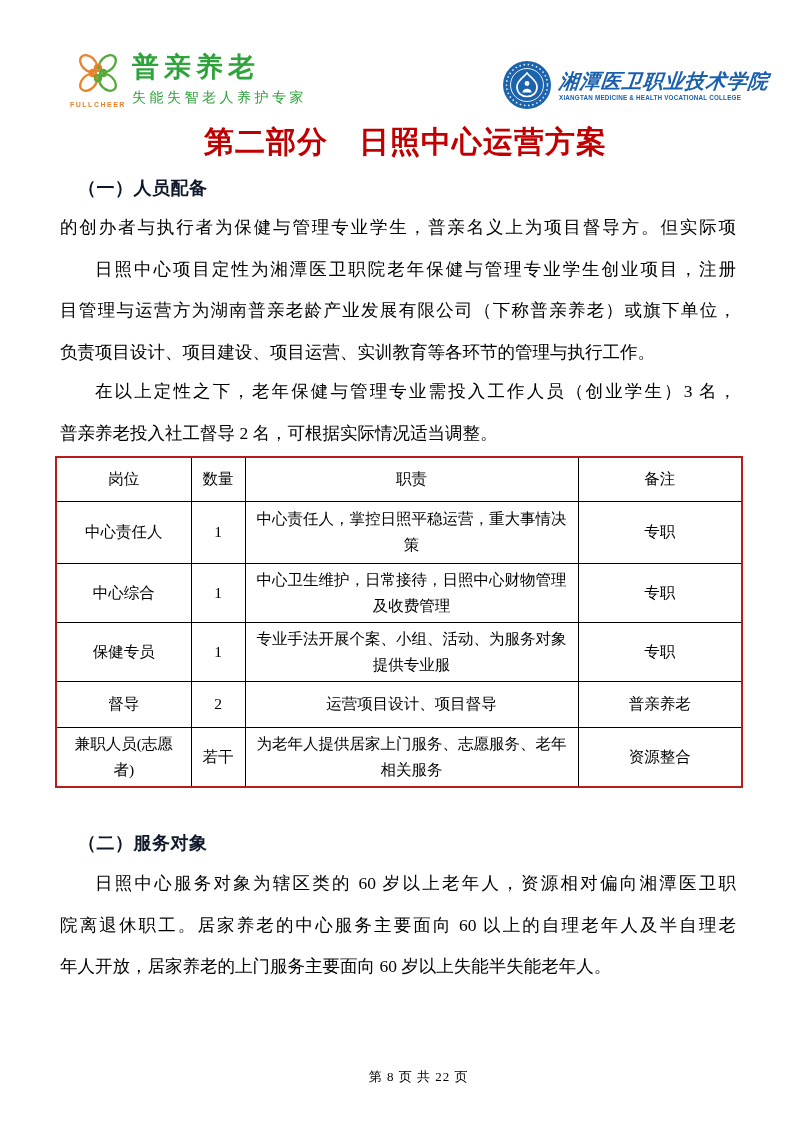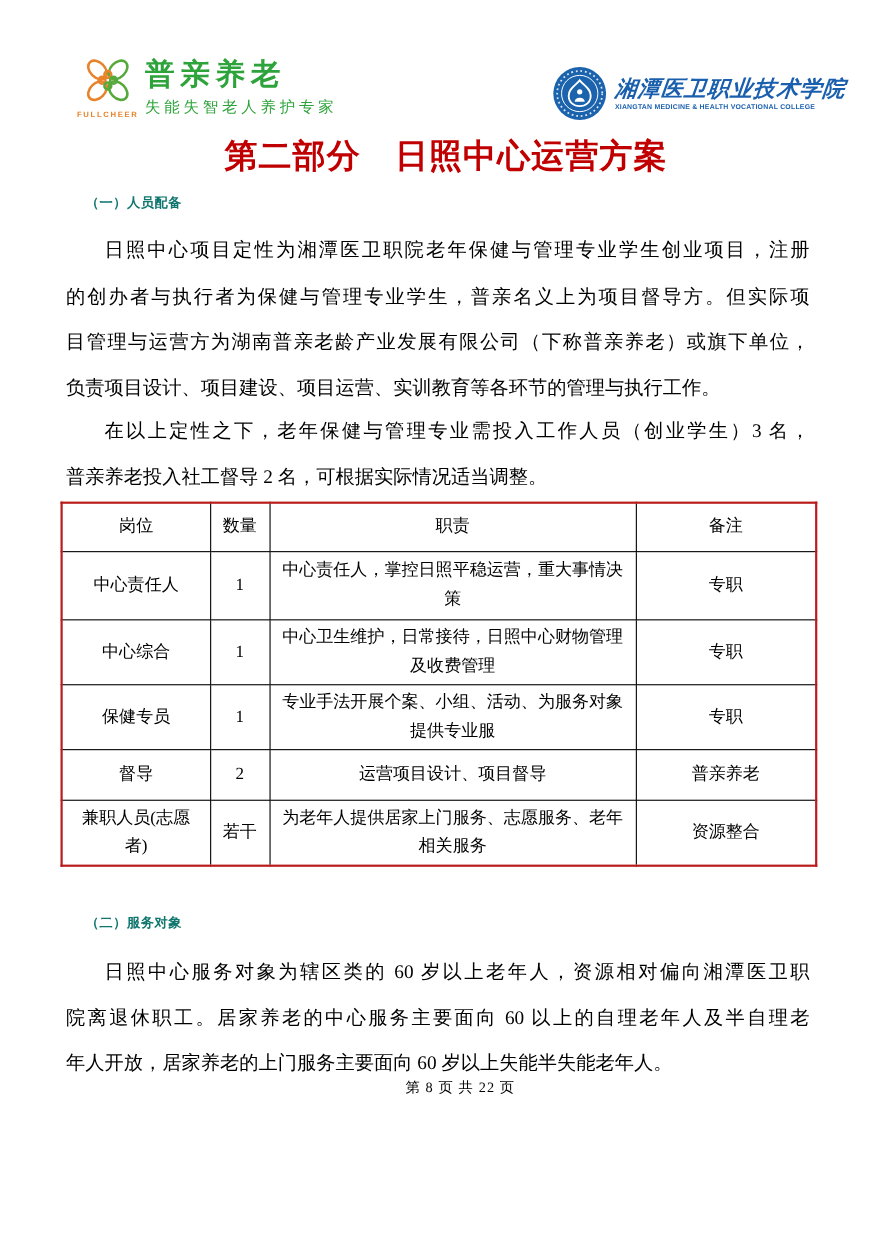"（一）人员配备" .sec-heading { color: #0f766e -> #0f172a; font-size: 12px -> 18px }
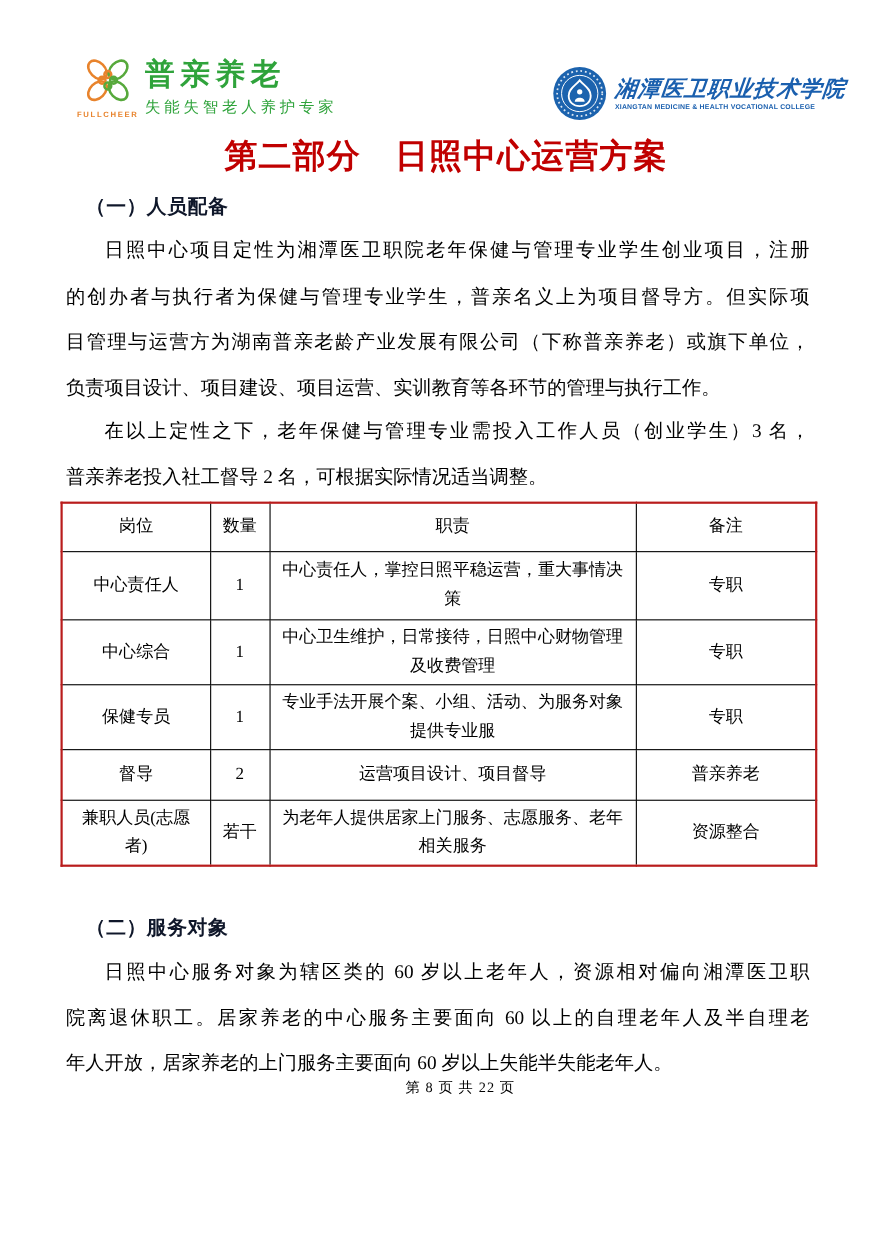"日照中心项目定性为湘潭医卫职院老年保健与管理专业学生创业项目，注册" div.line { order: before "的创办者与执行者为保健与管理专业学生，普亲名义上为项目督导方。但实际项" -> after "的创办者与执行者为保健与管理专业学生，普亲名义上为项目督导方。但实际项" }
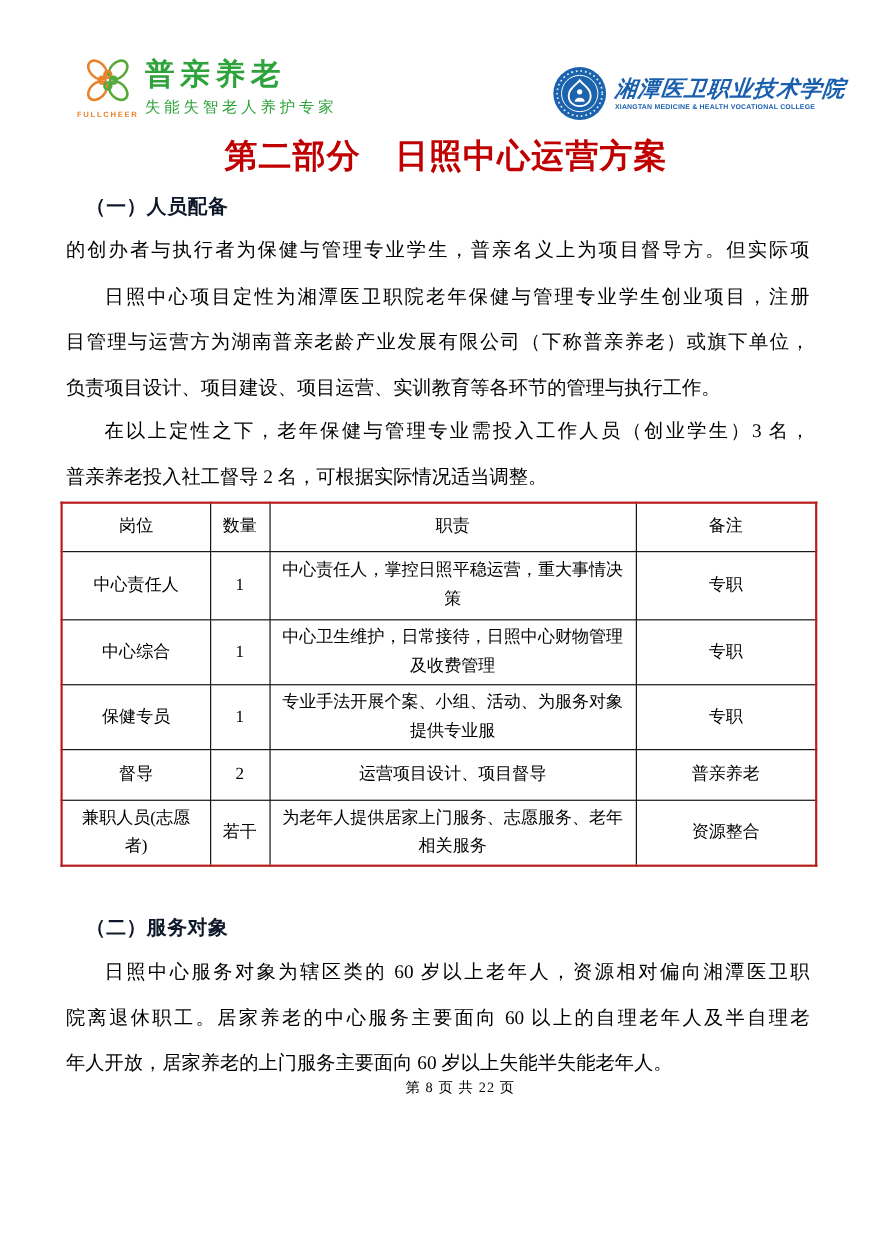"第 8 页 共 22" .page-footer { top: 980px -> 1068px }
